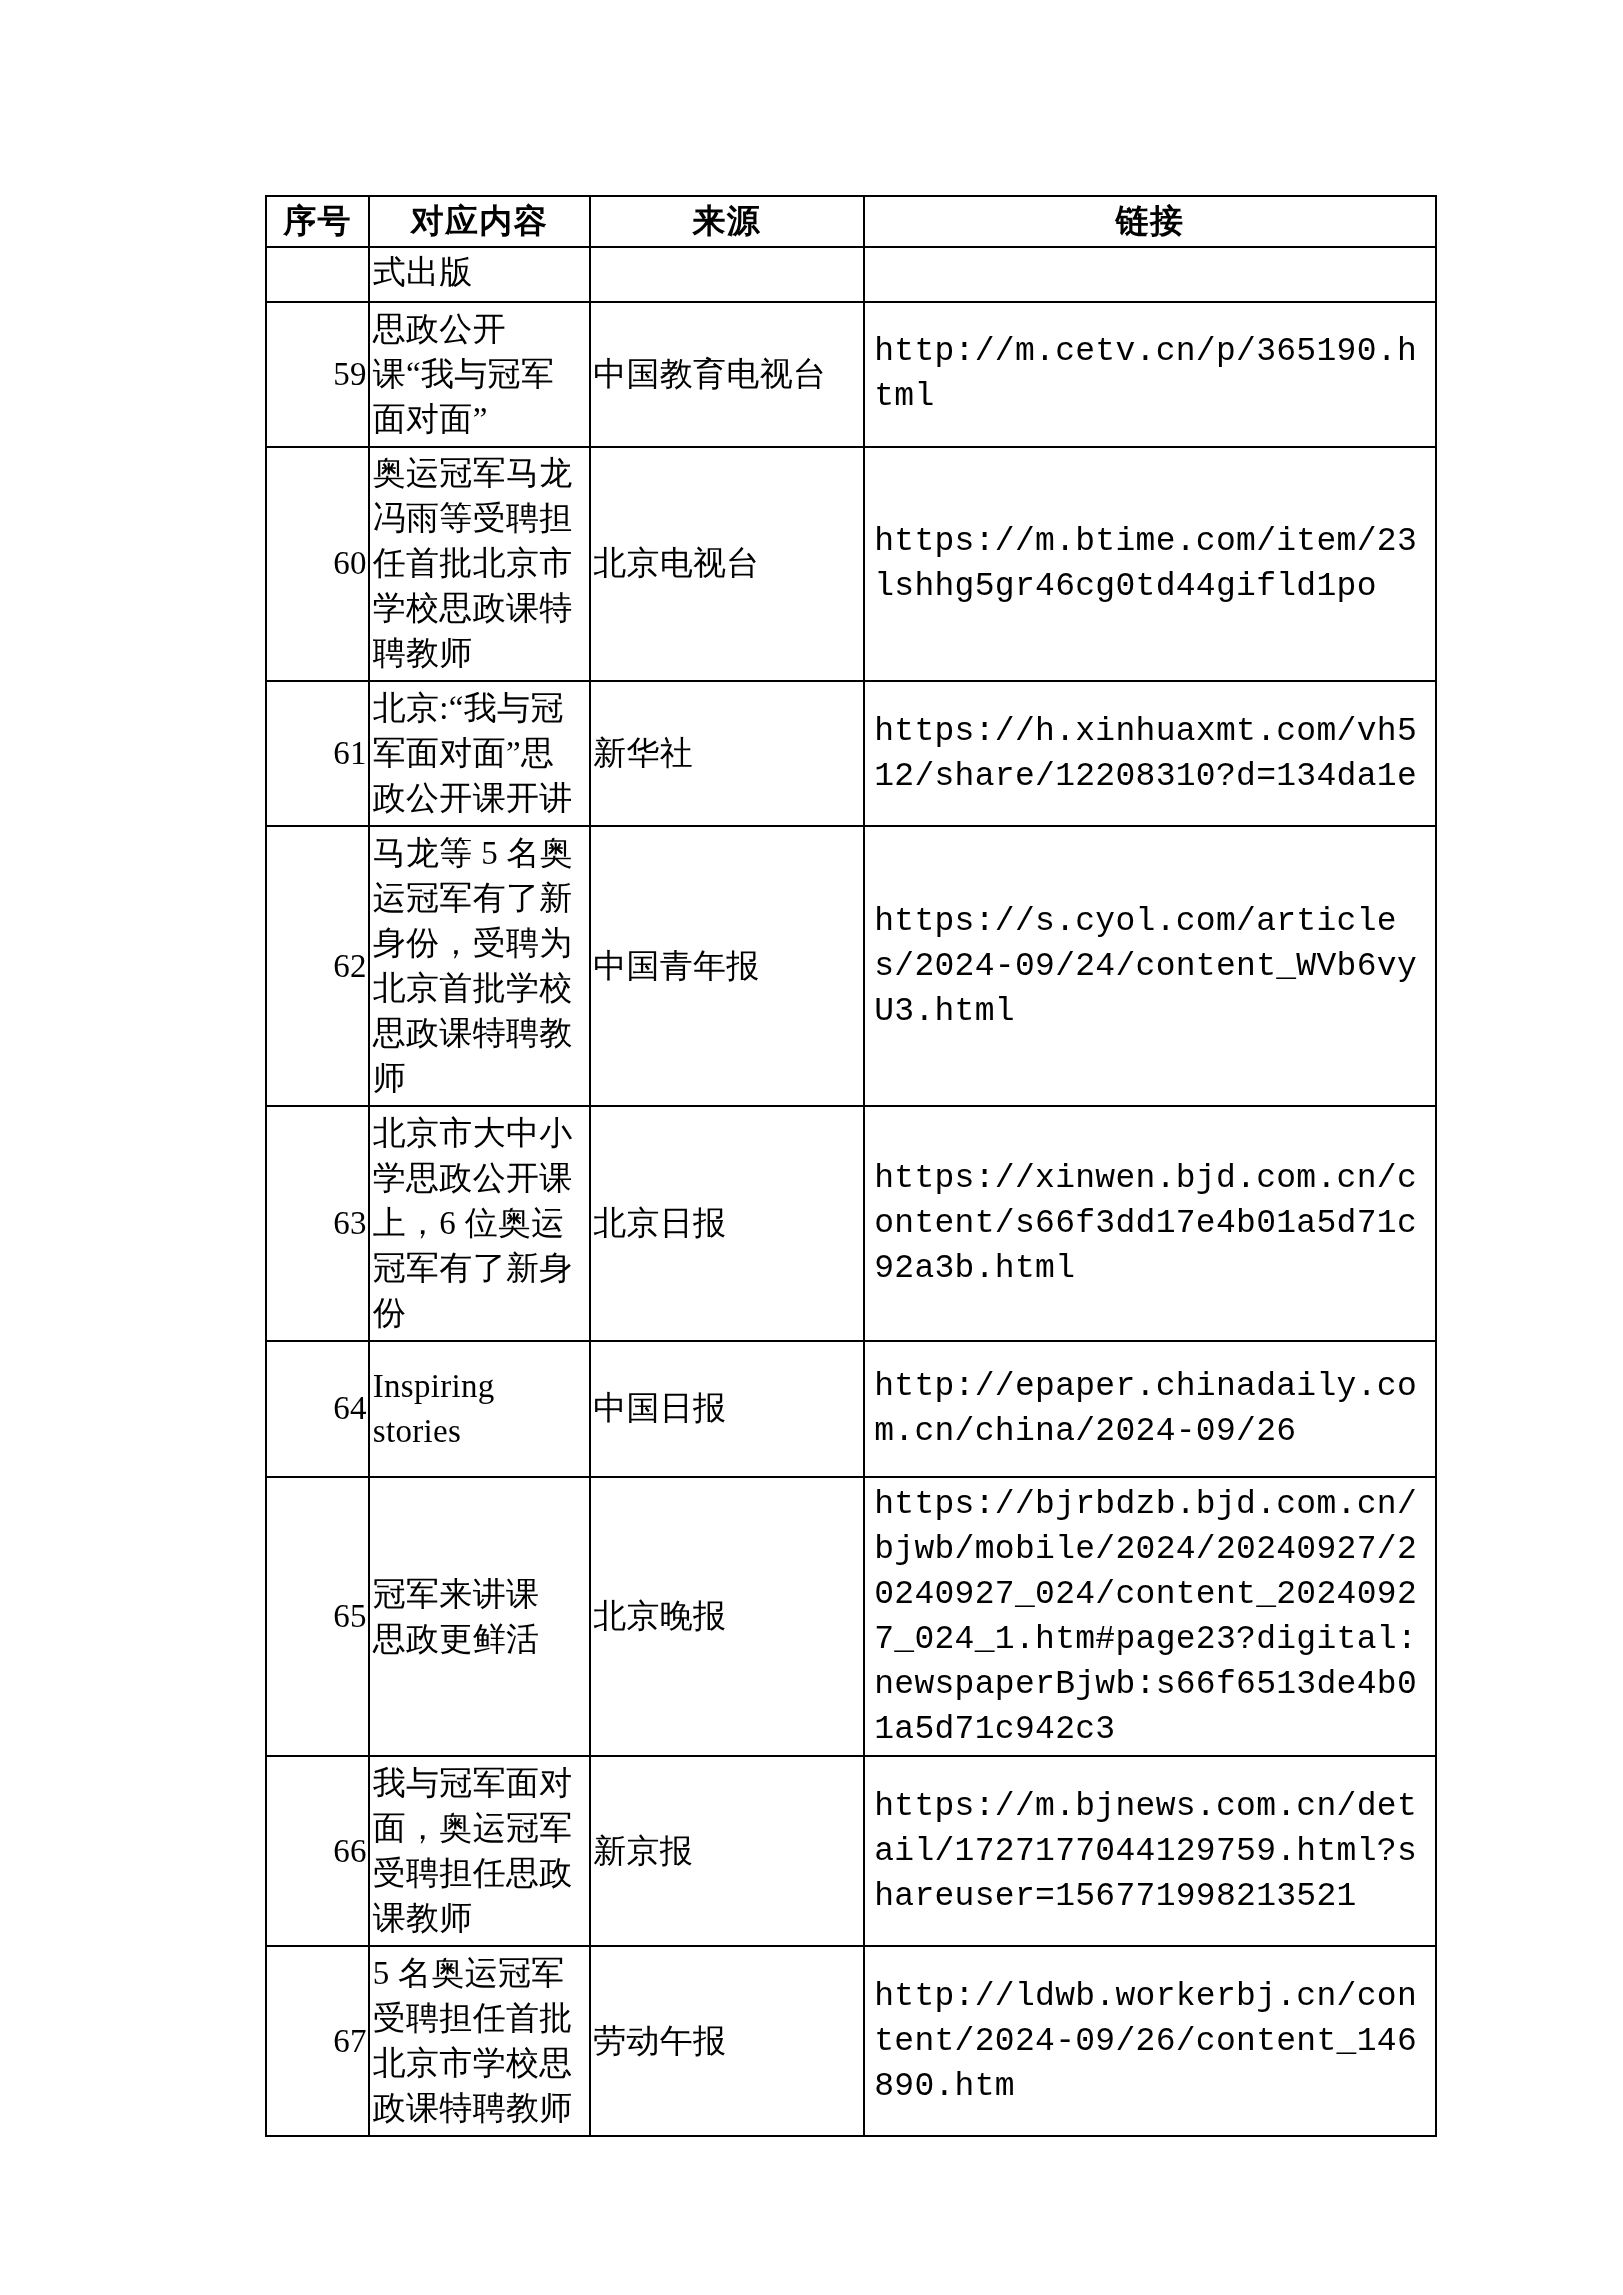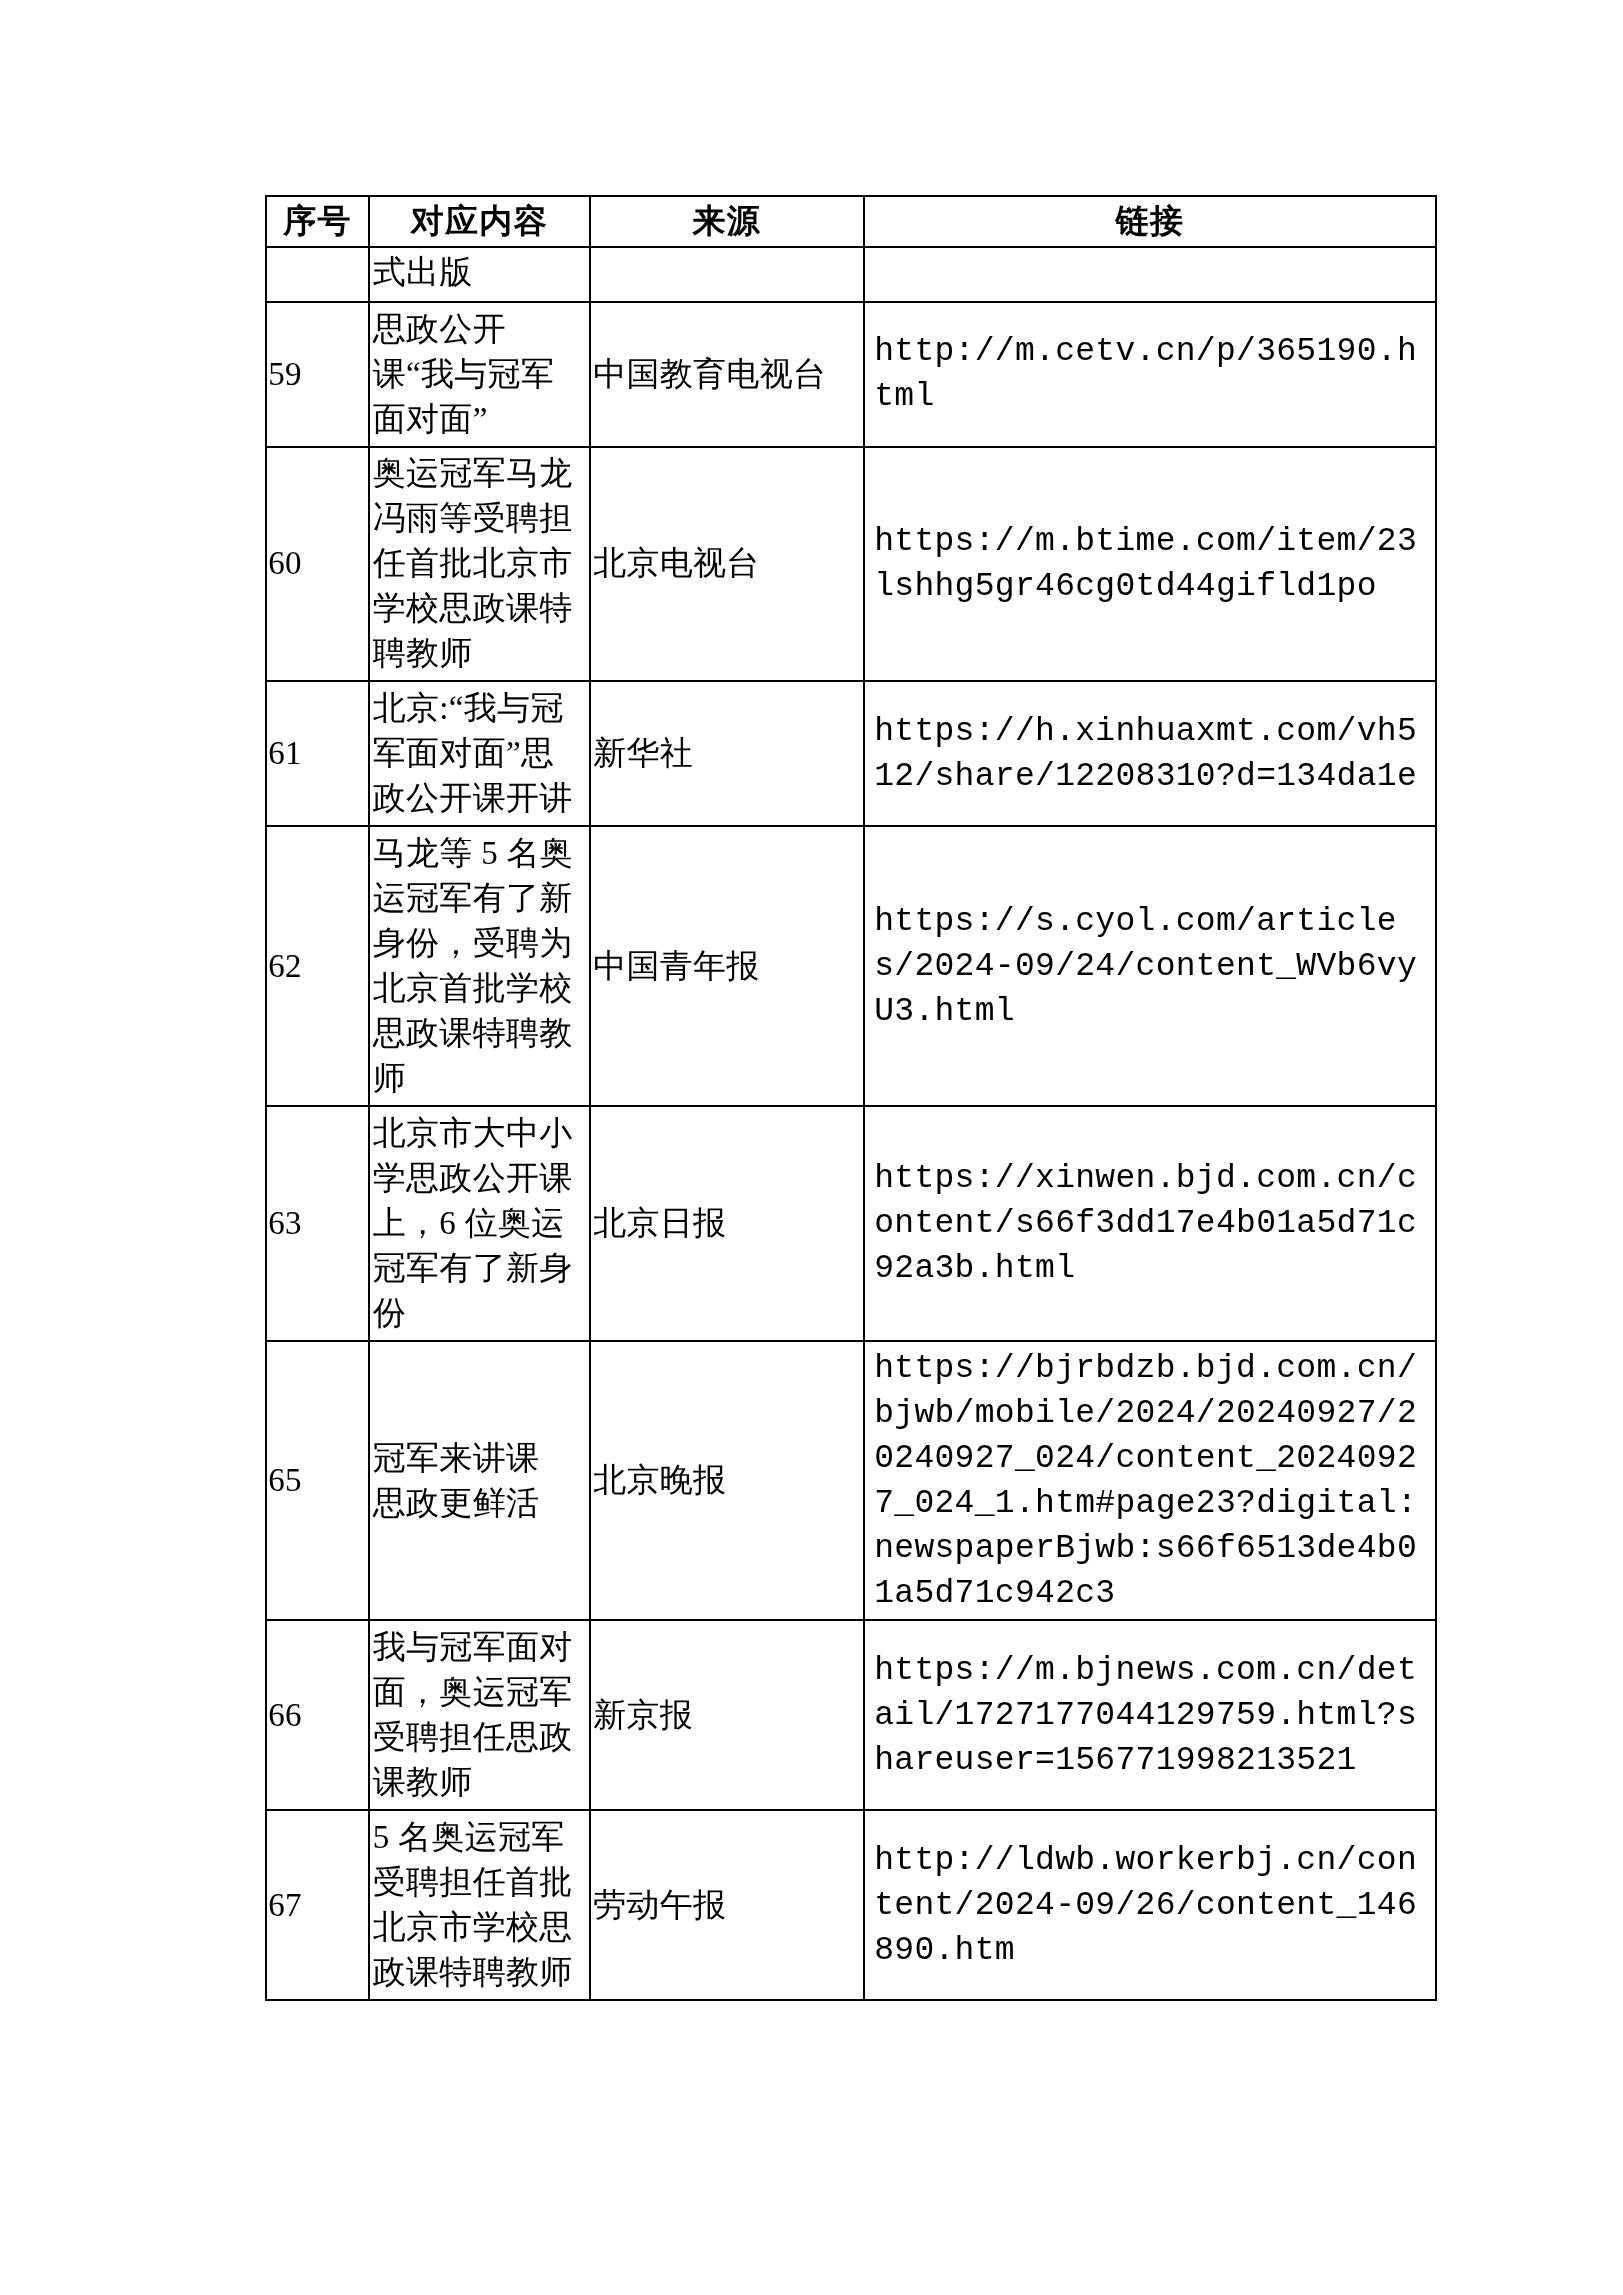"59" .td-no { text-align: left -> right }
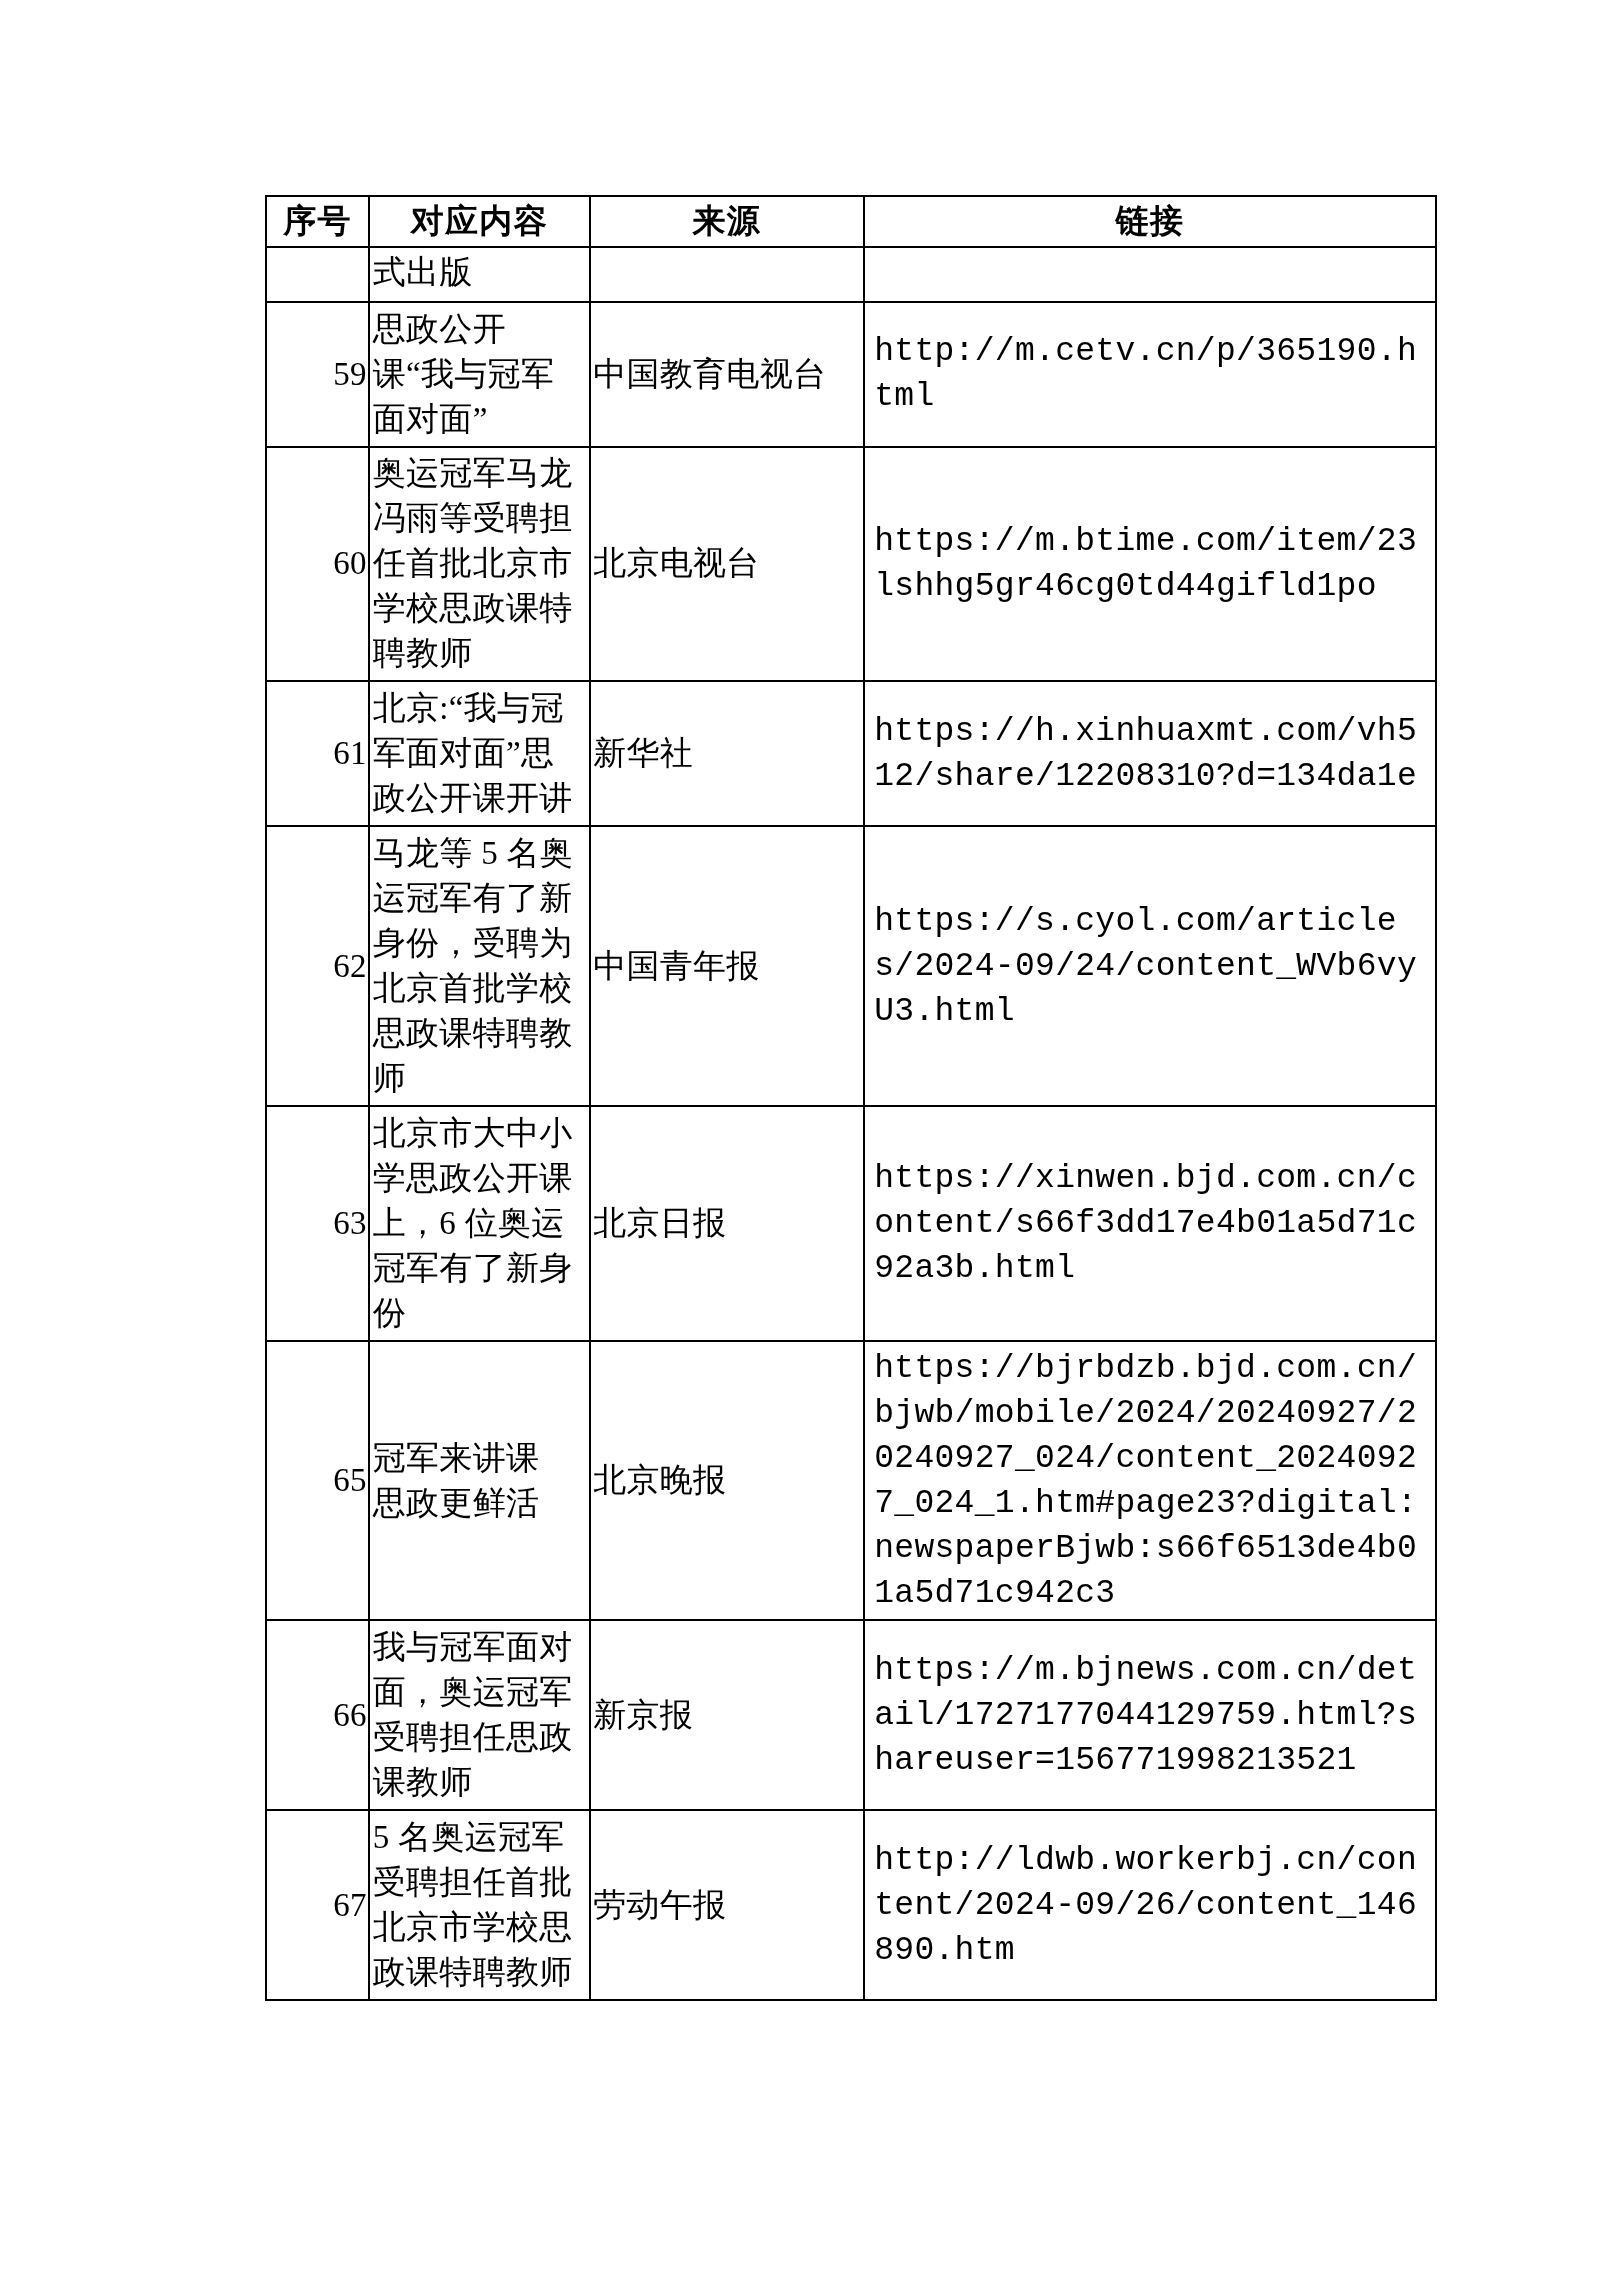"64" tr { html: none -> <tr> <td>64</td> <td>Inspiring stories</td> <td>中国日报</td> <td>http://epaper.chinadaily.com.cn/china/2024-09/26</td> </tr> }
